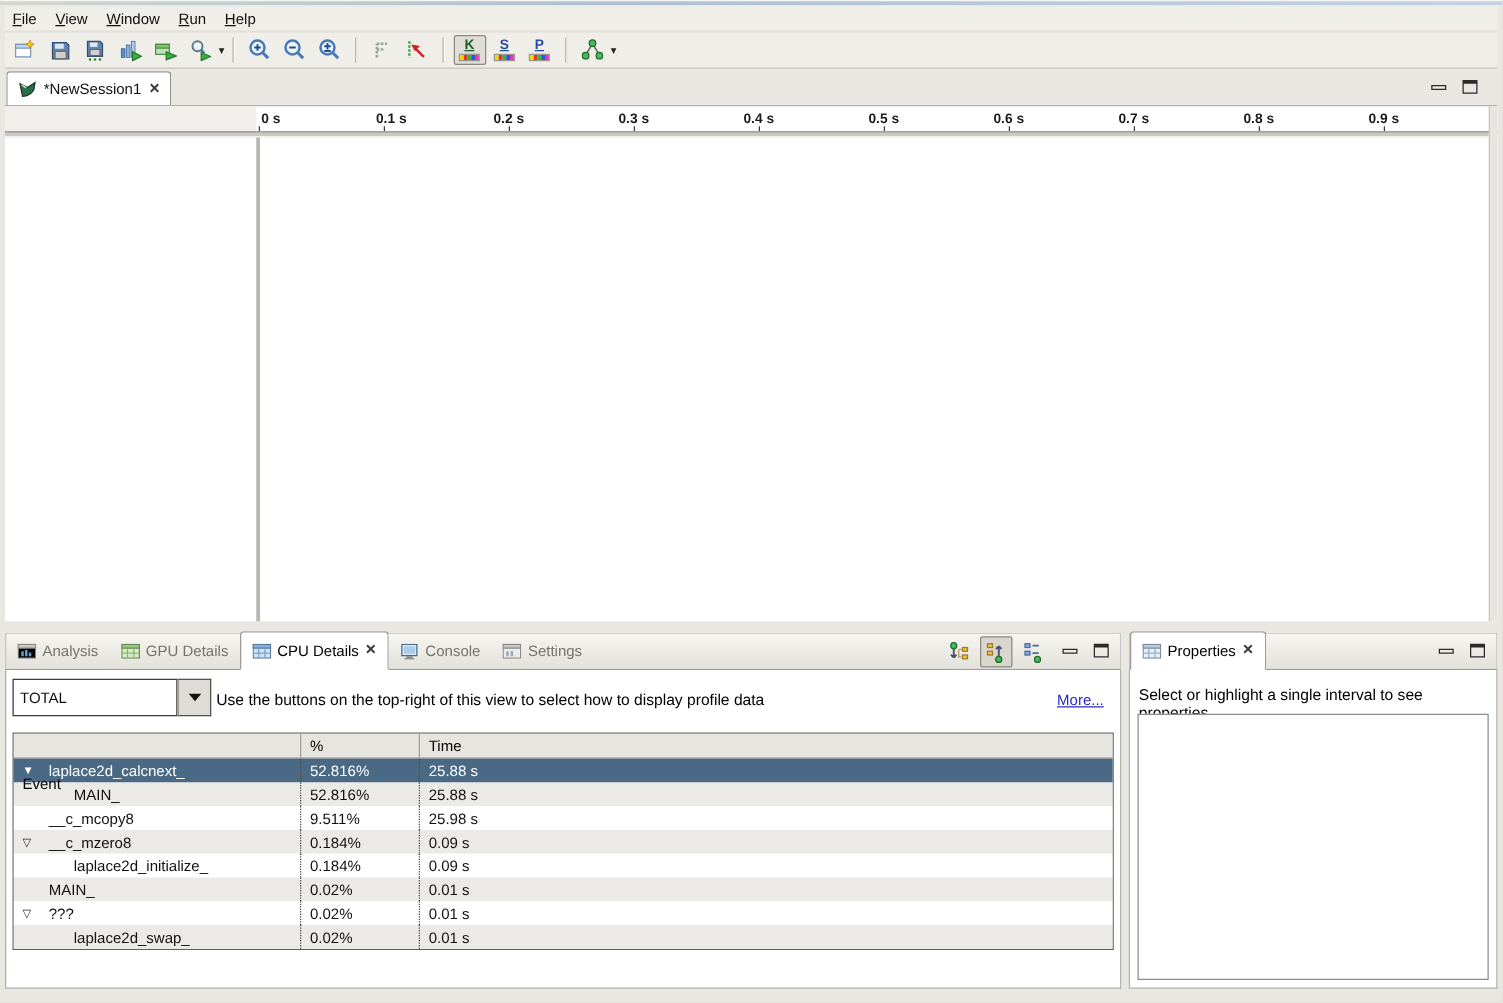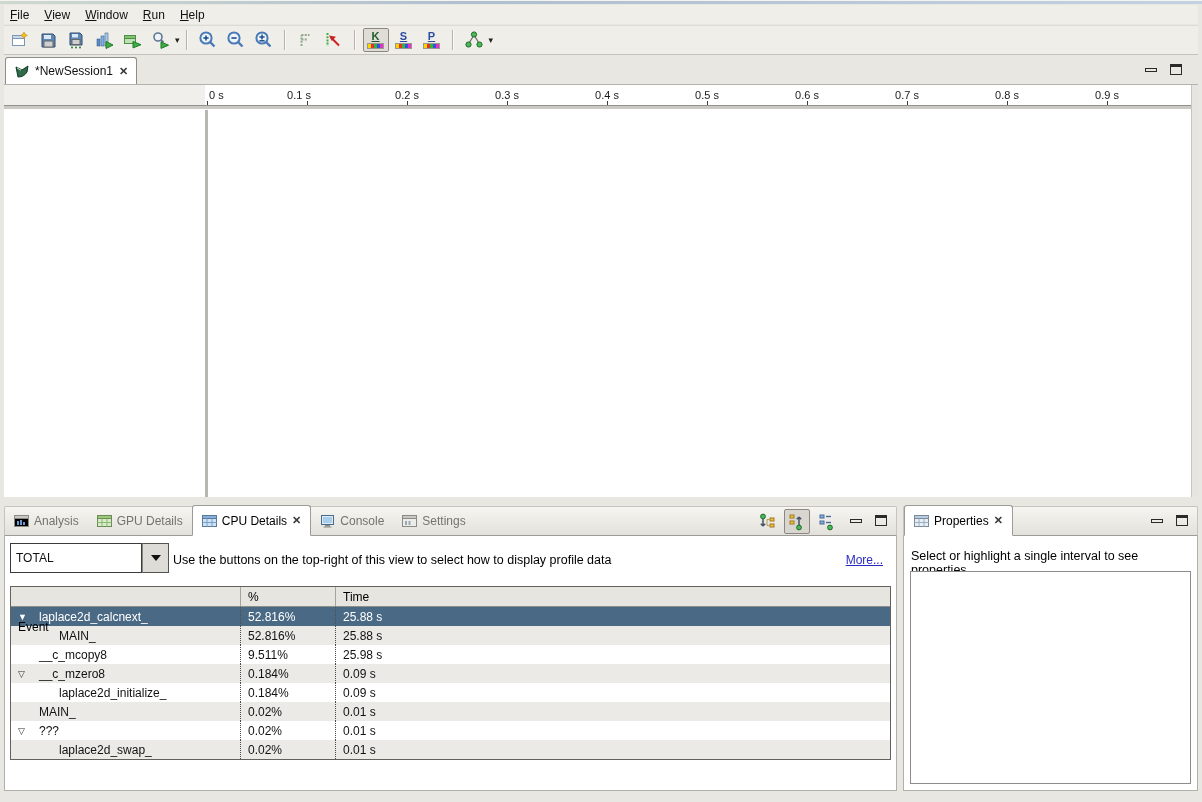"0 s" .ruler { font-weight: none -> bold }
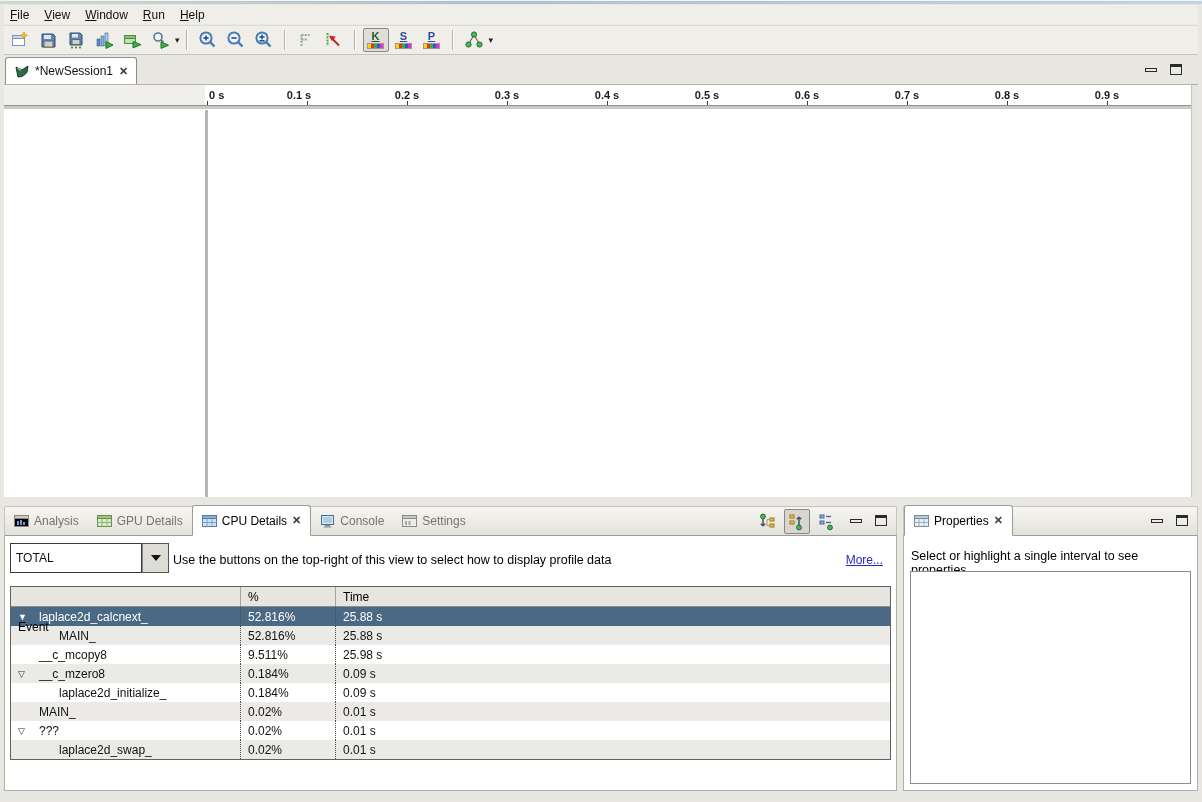"0.1 s" div.ruler-label { left: 295px -> 309px }
